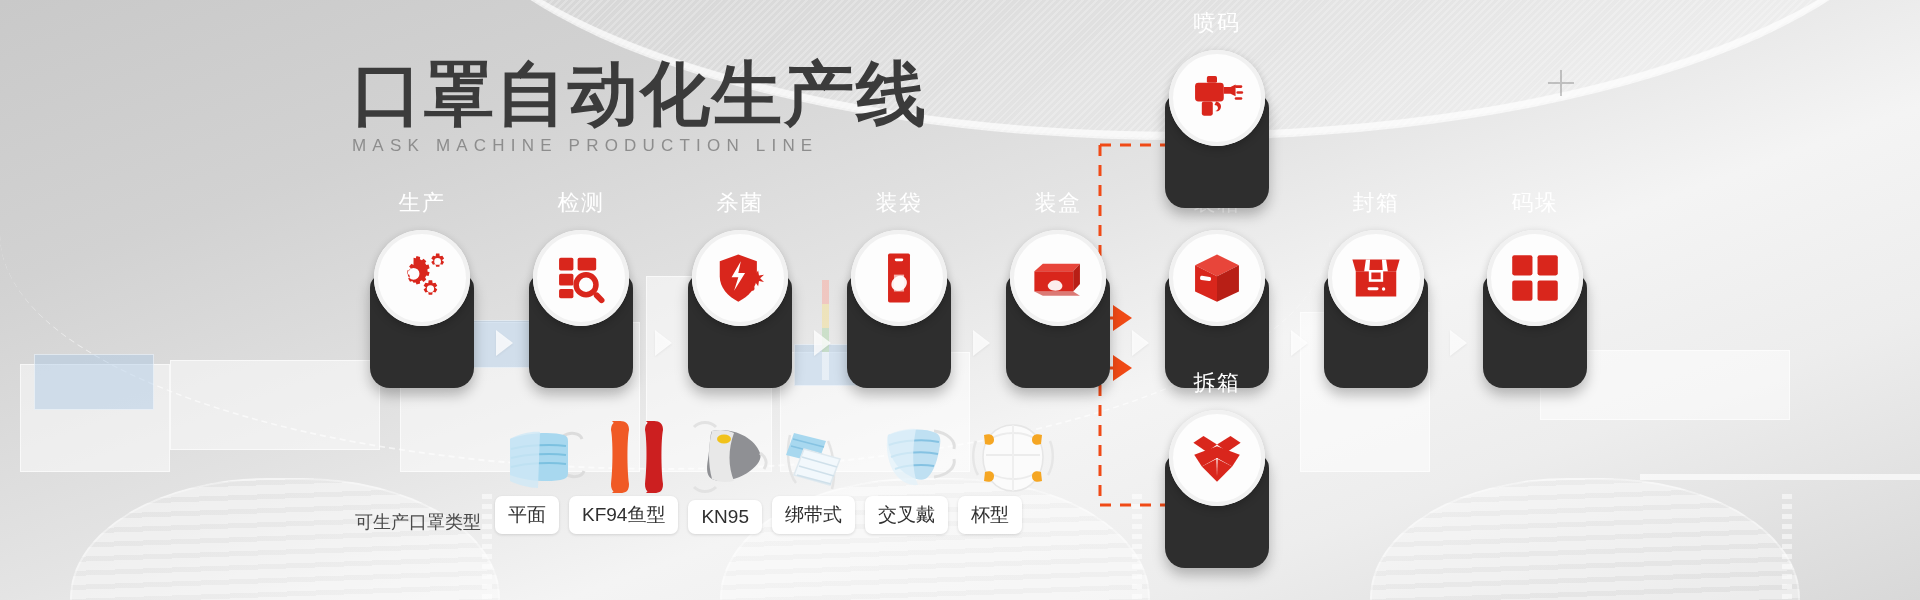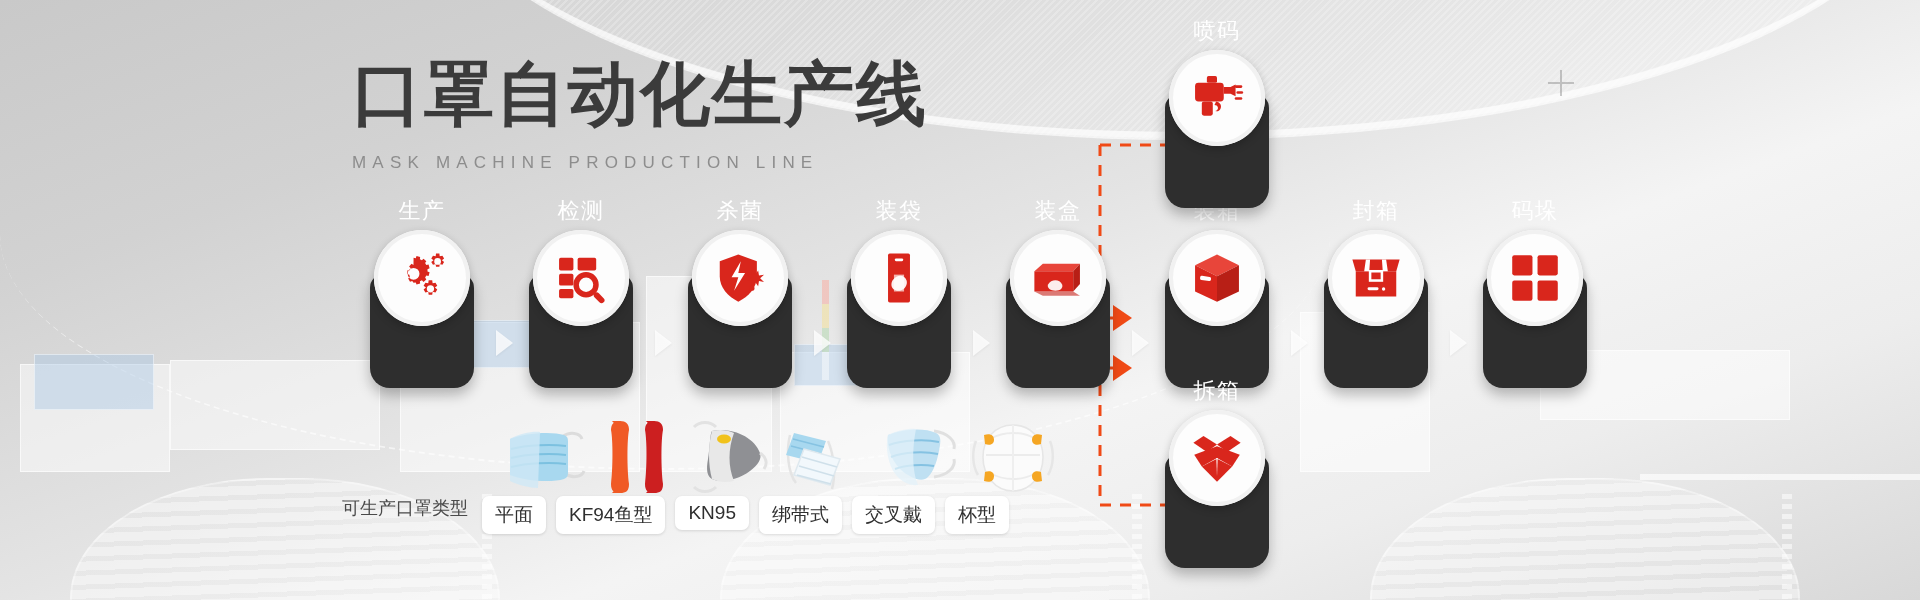"喷码" .node .label { bottom: 4px -> 12px }
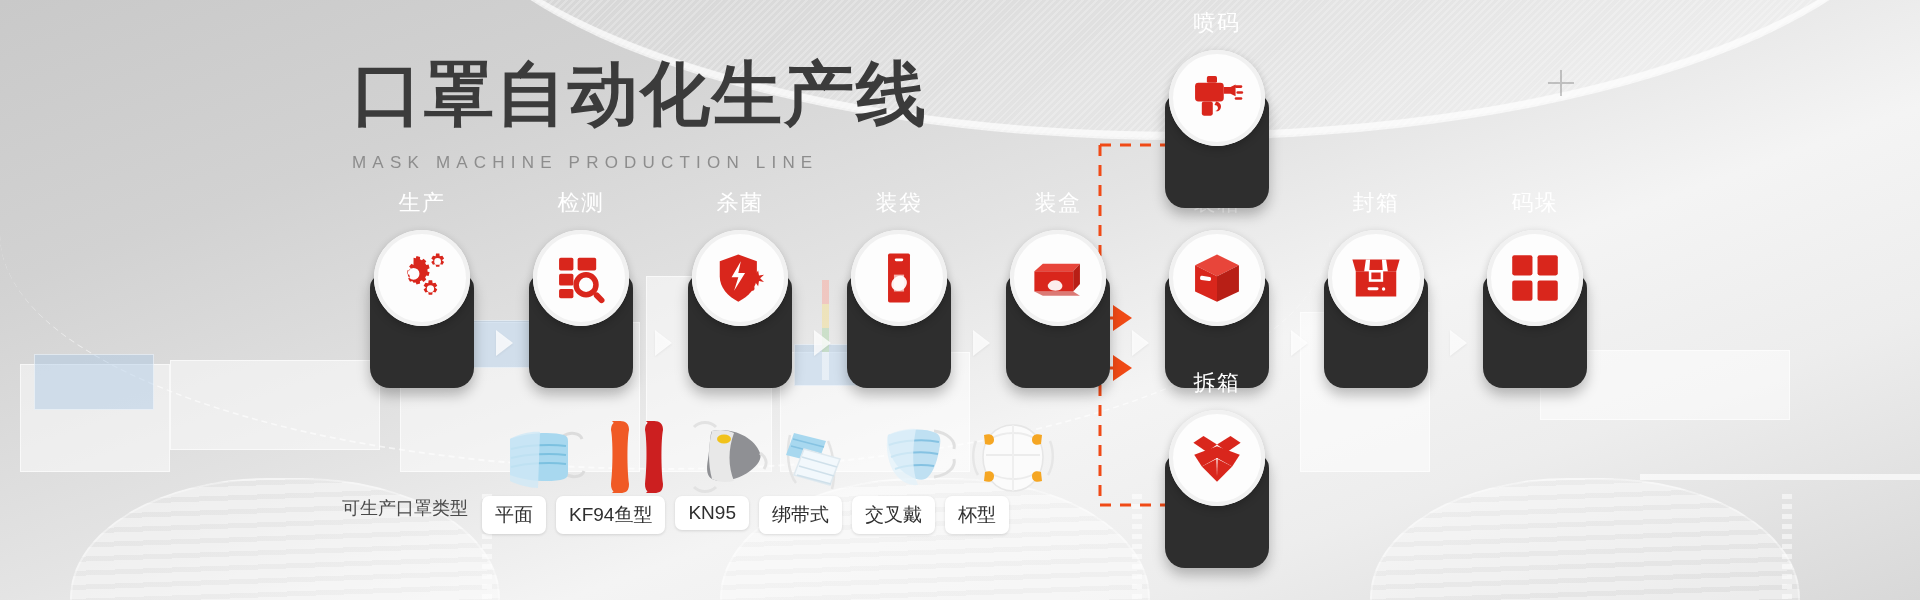"MASK MACHINE PRODUCTION LINE" .subtitle { margin-top: 20px -> 3px }
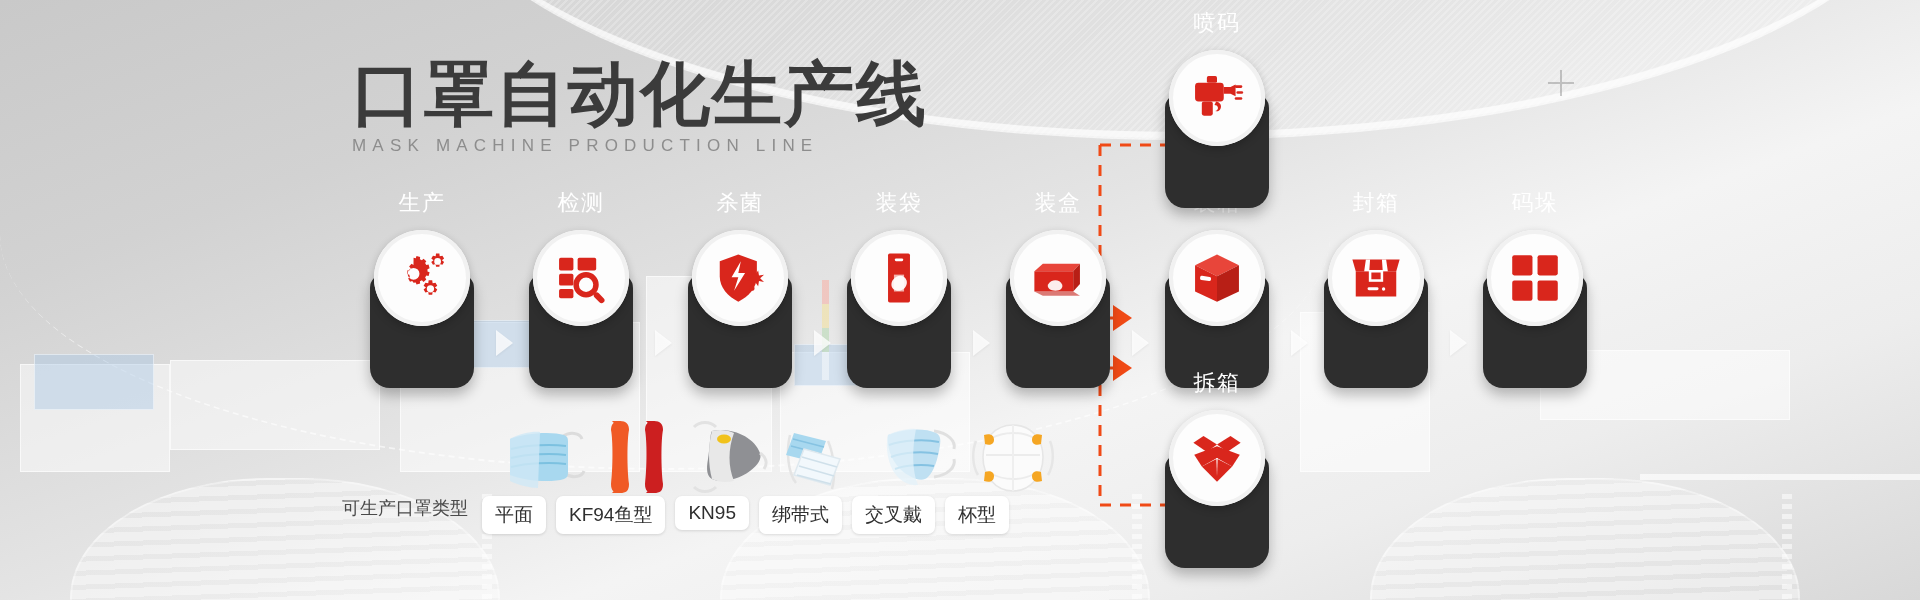"可生产口罩类型" .types { align-items: flex-start -> flex-end; left: 342px -> 355px }
